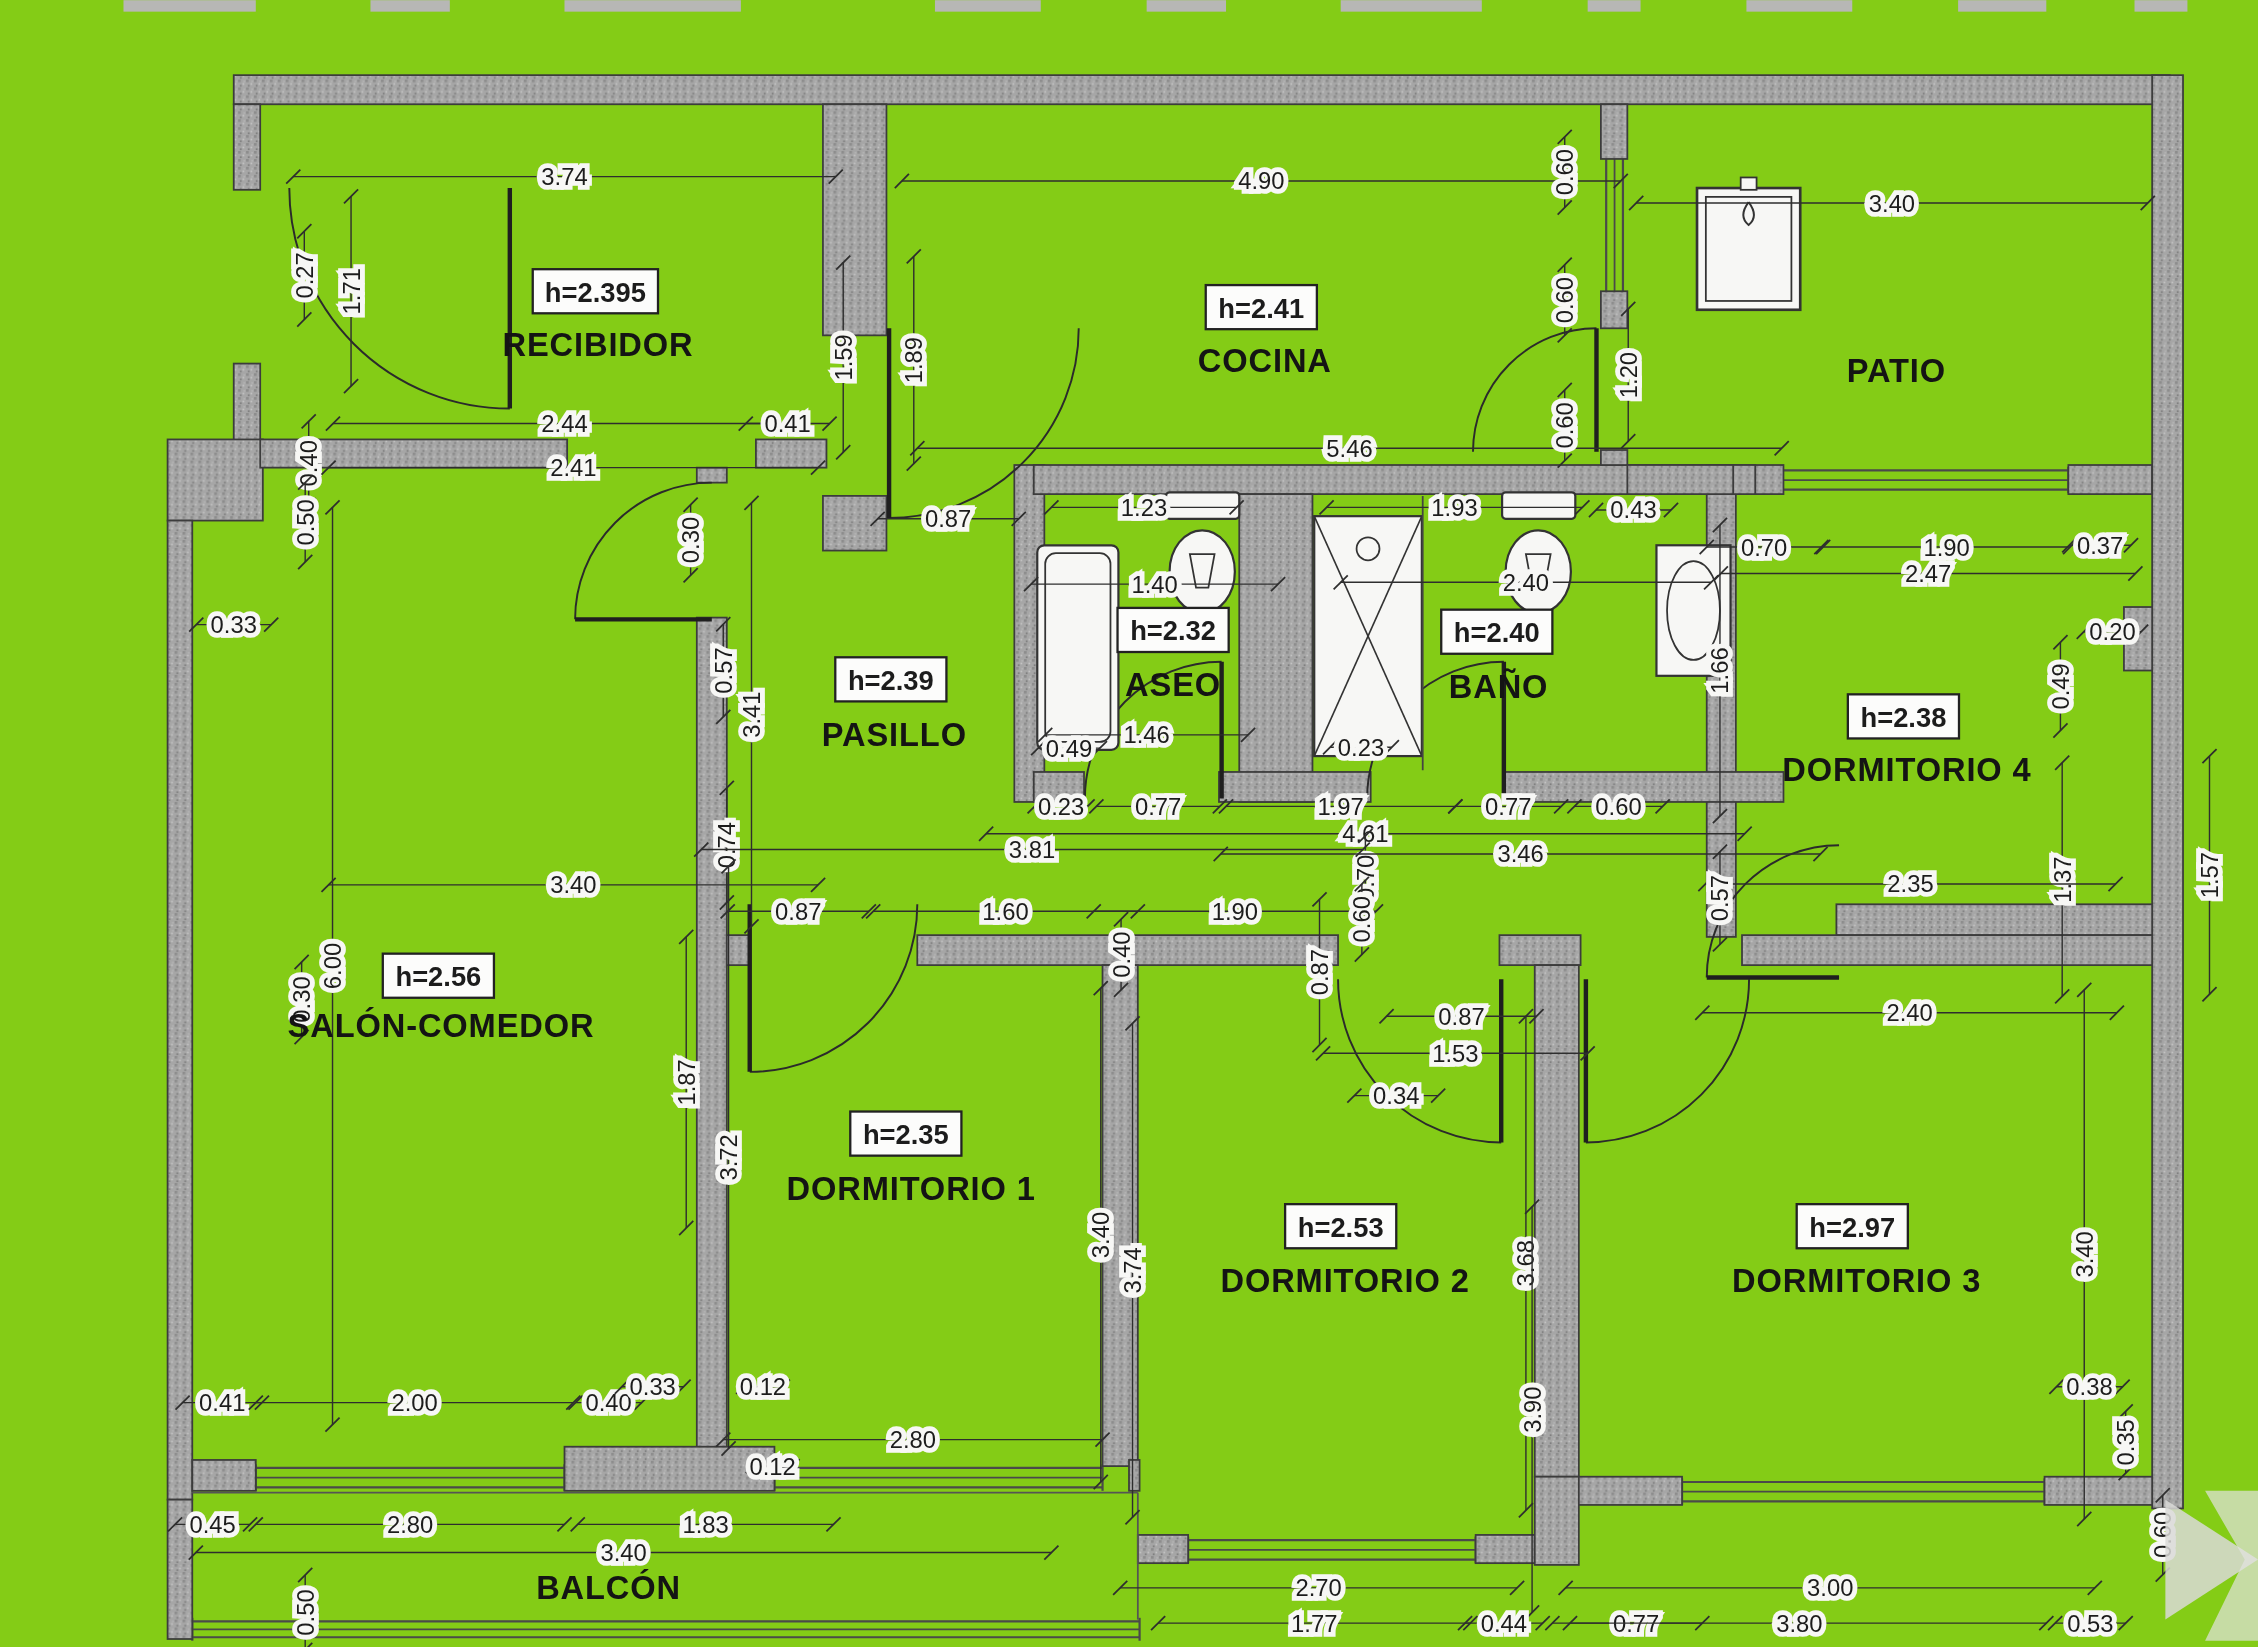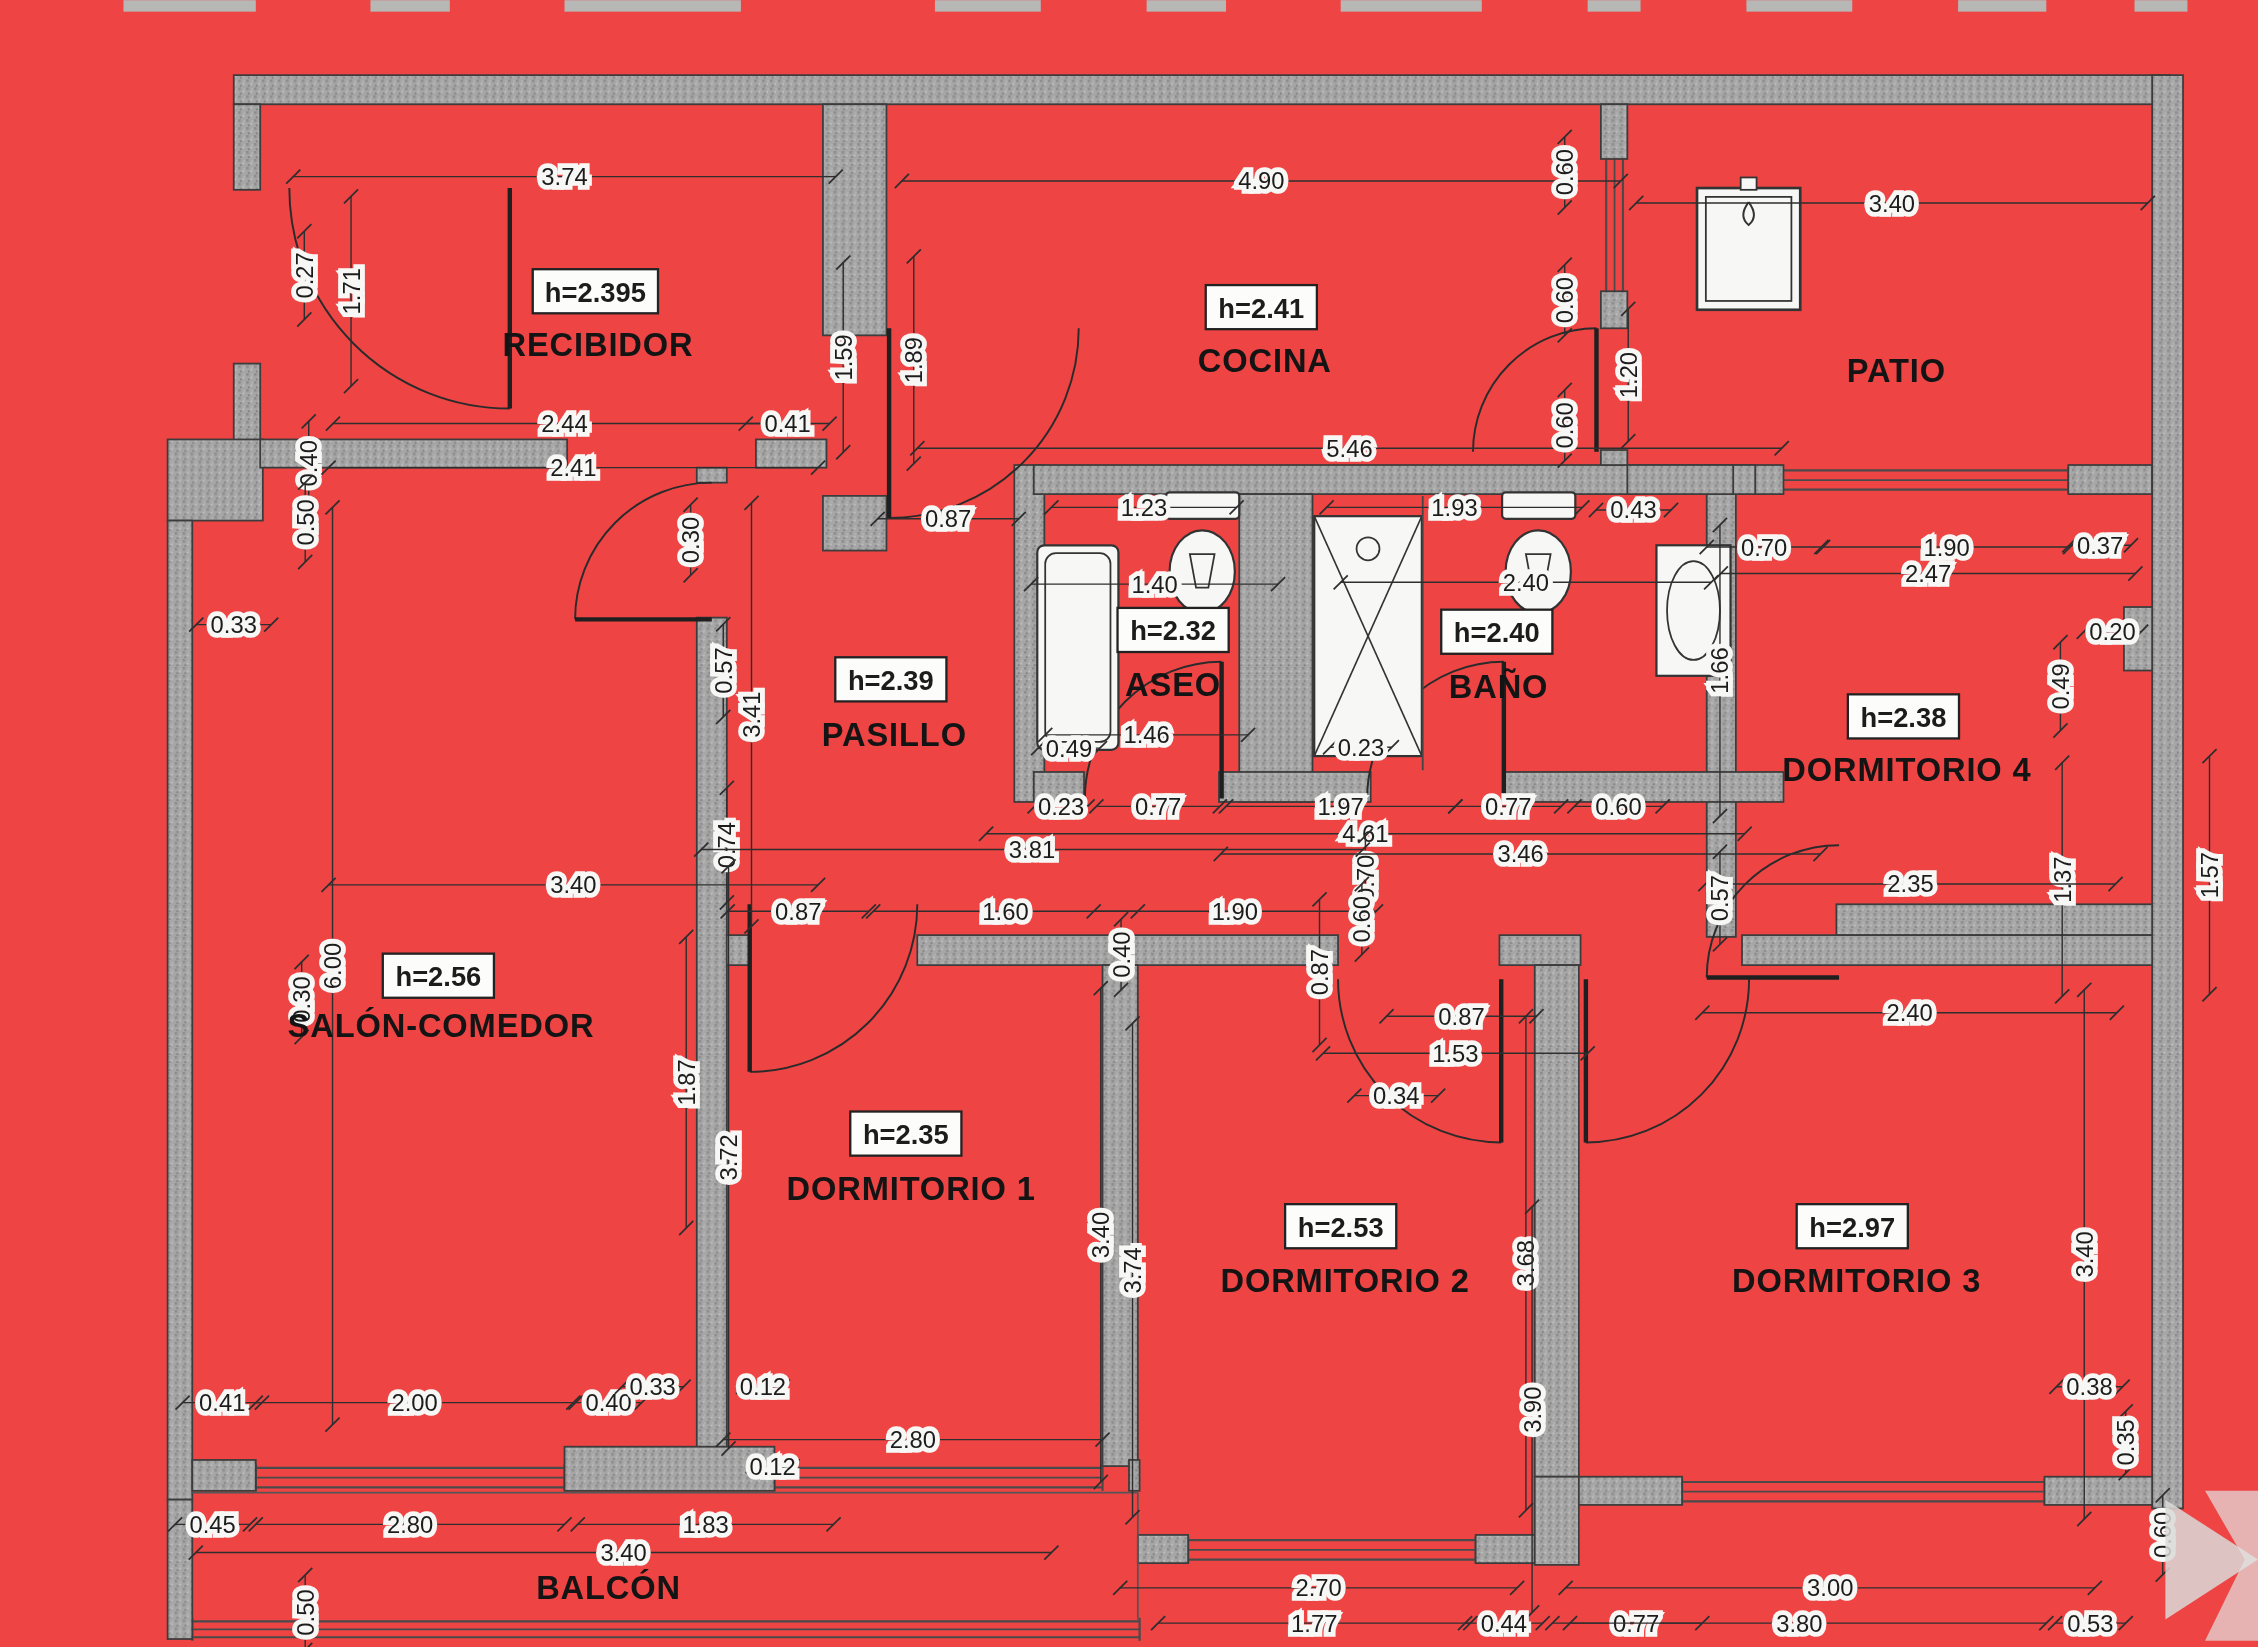"3.74" #plan-wrap { background: #ef4444 -> #84cc16 }
